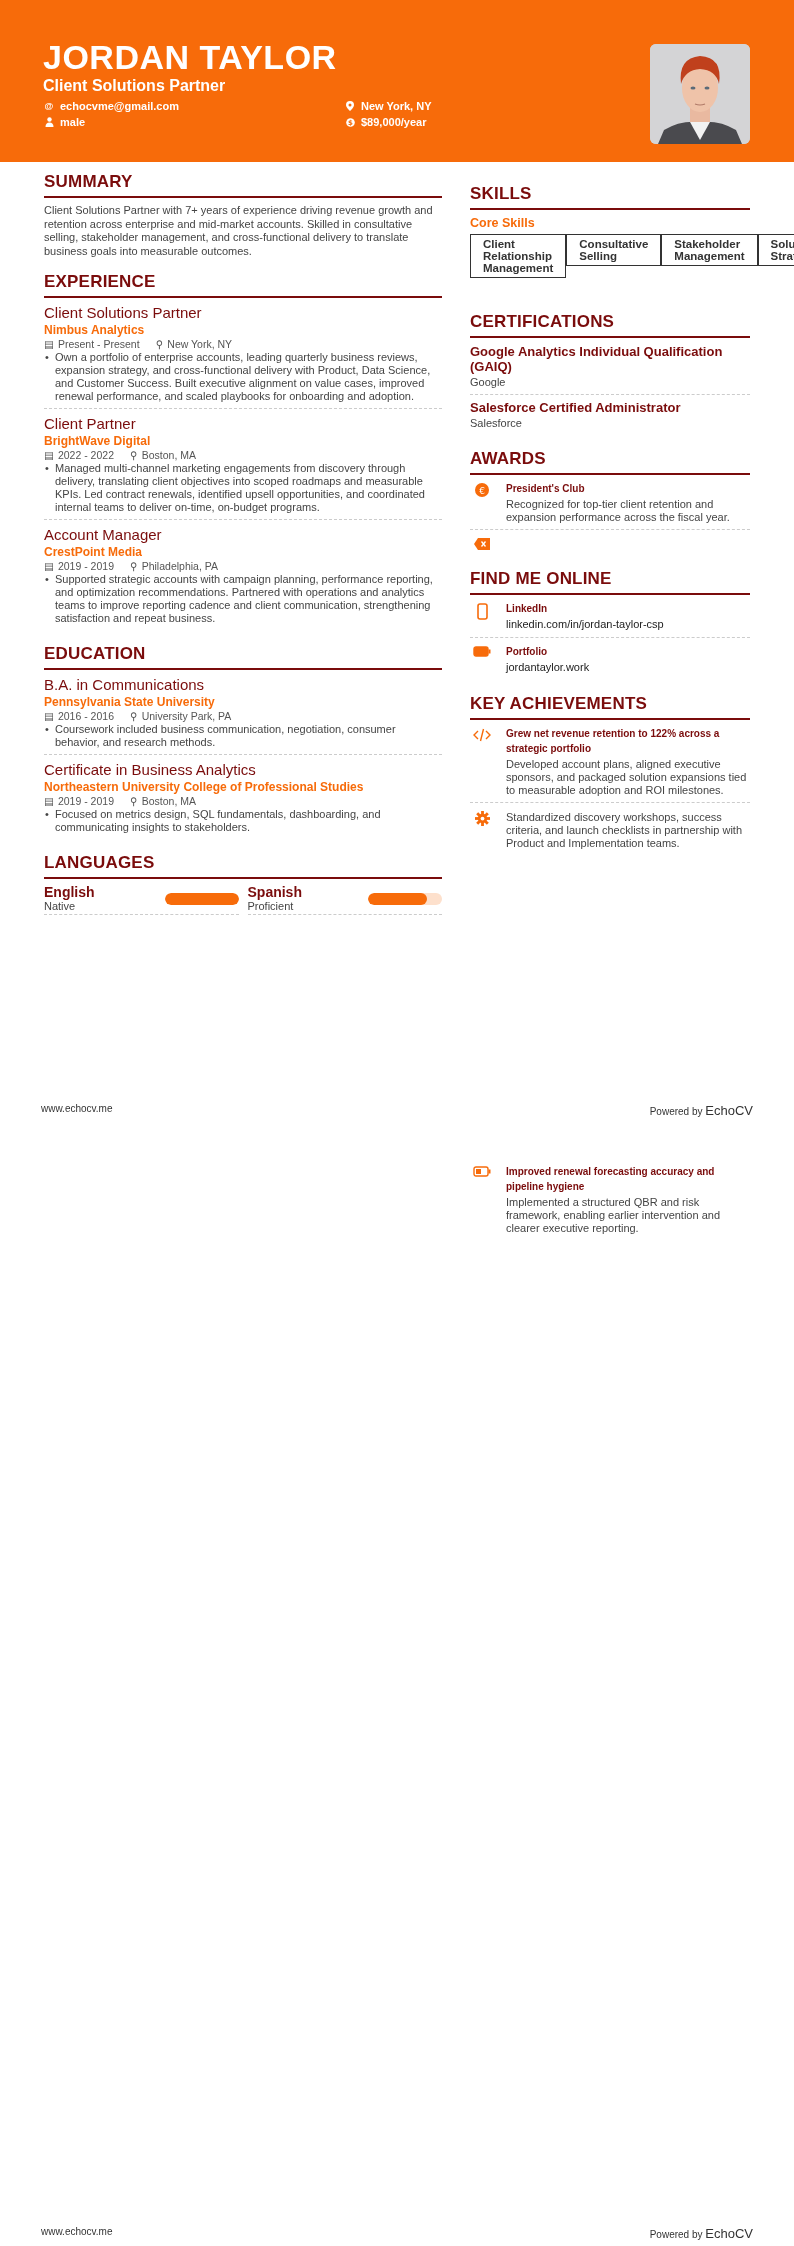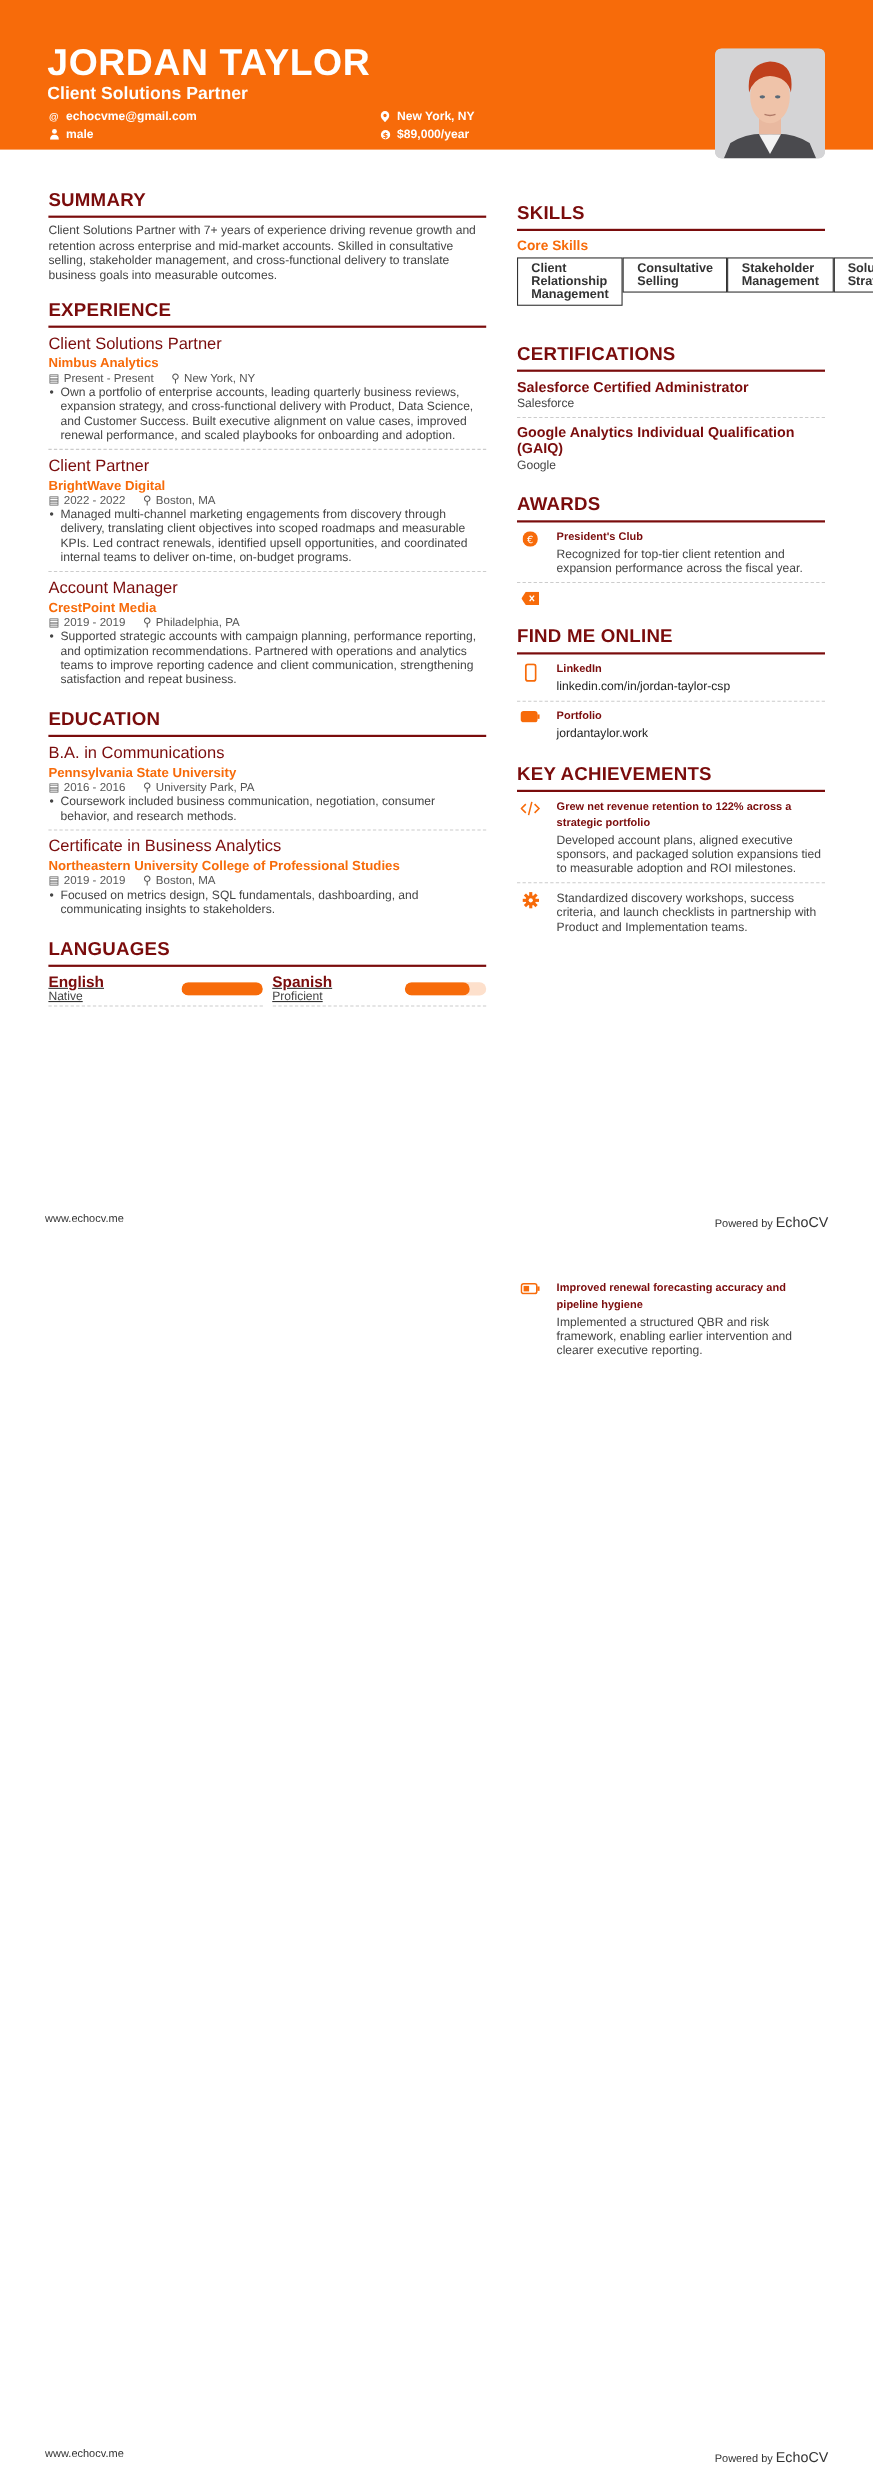"JORDAN TAYLOR" .header { height: 136px -> 162px }
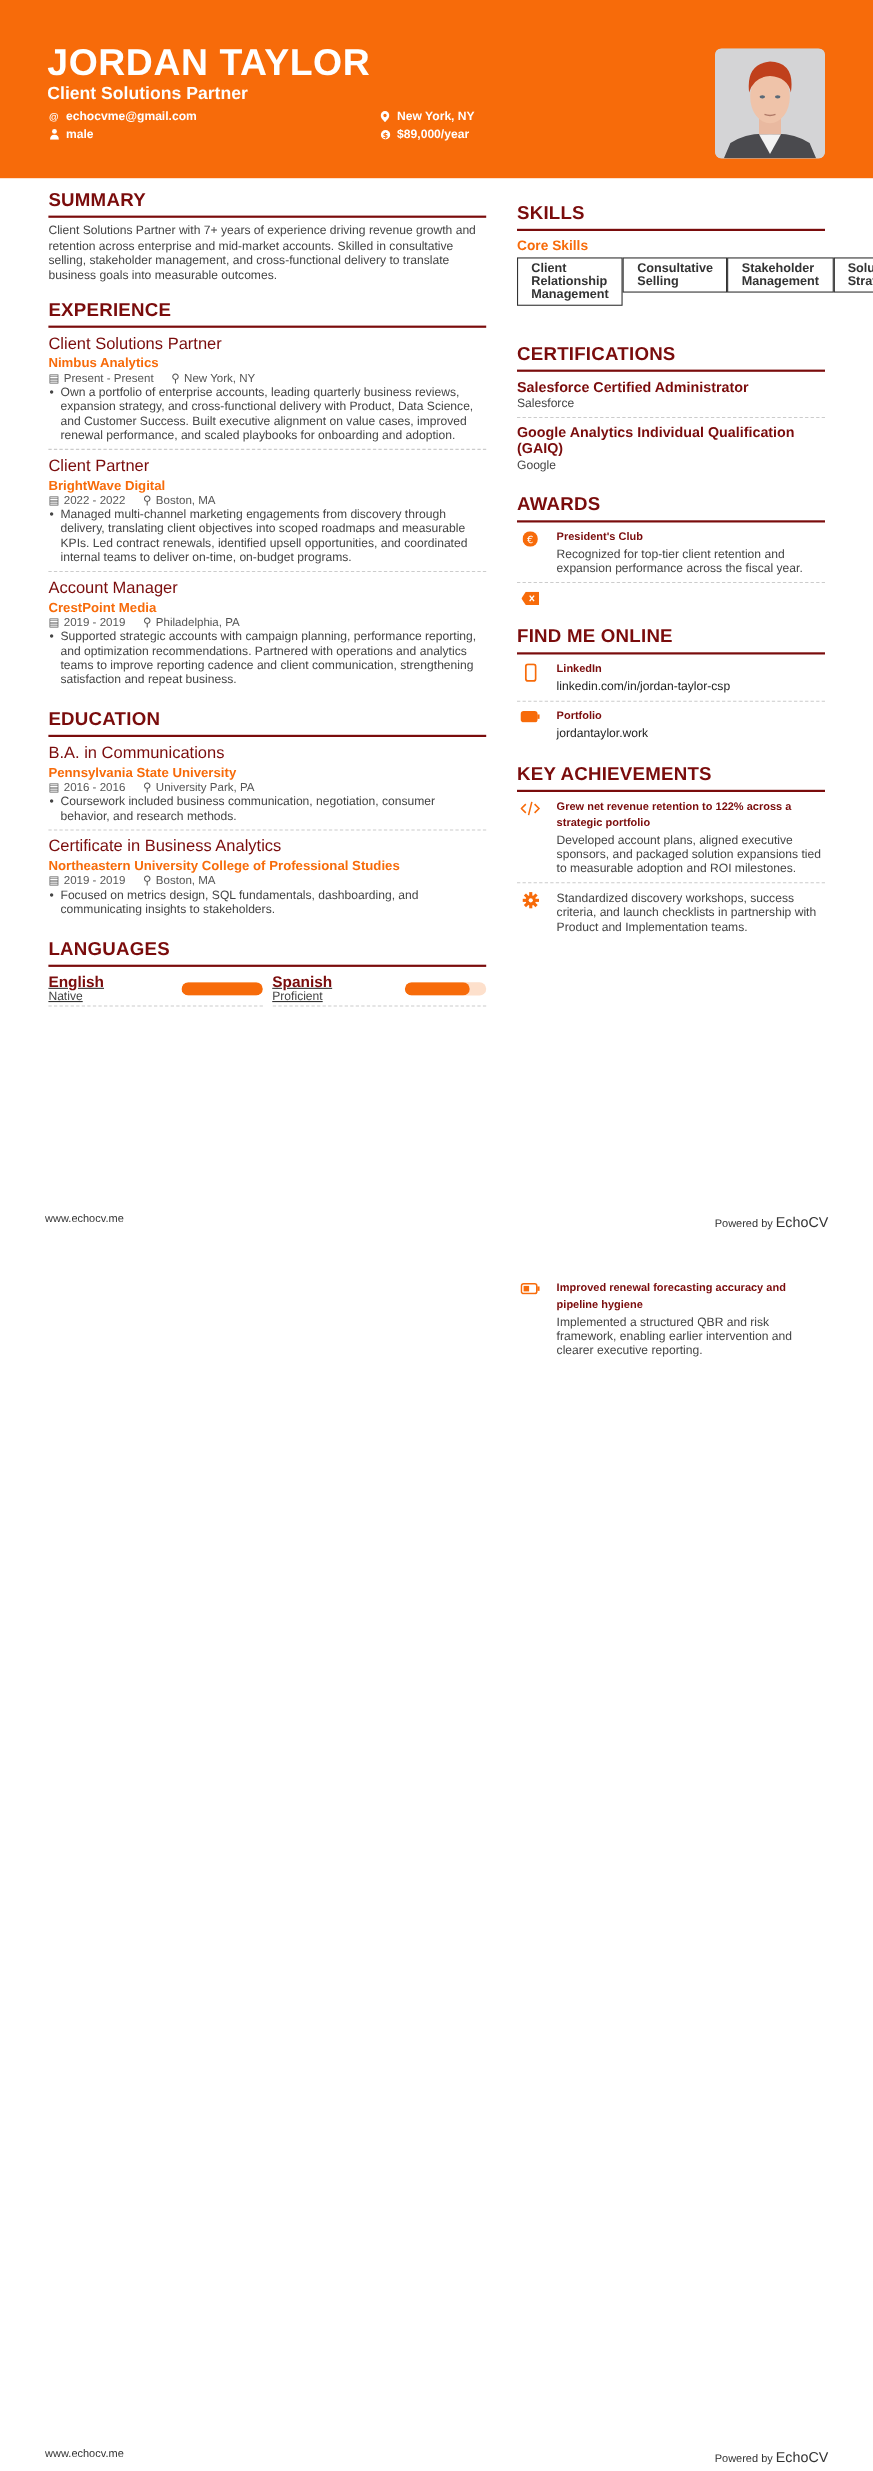"Salesforce Certified Administrator" div.cert { order: before "Google Analytics Individual" -> after "Google Analytics Individual" }
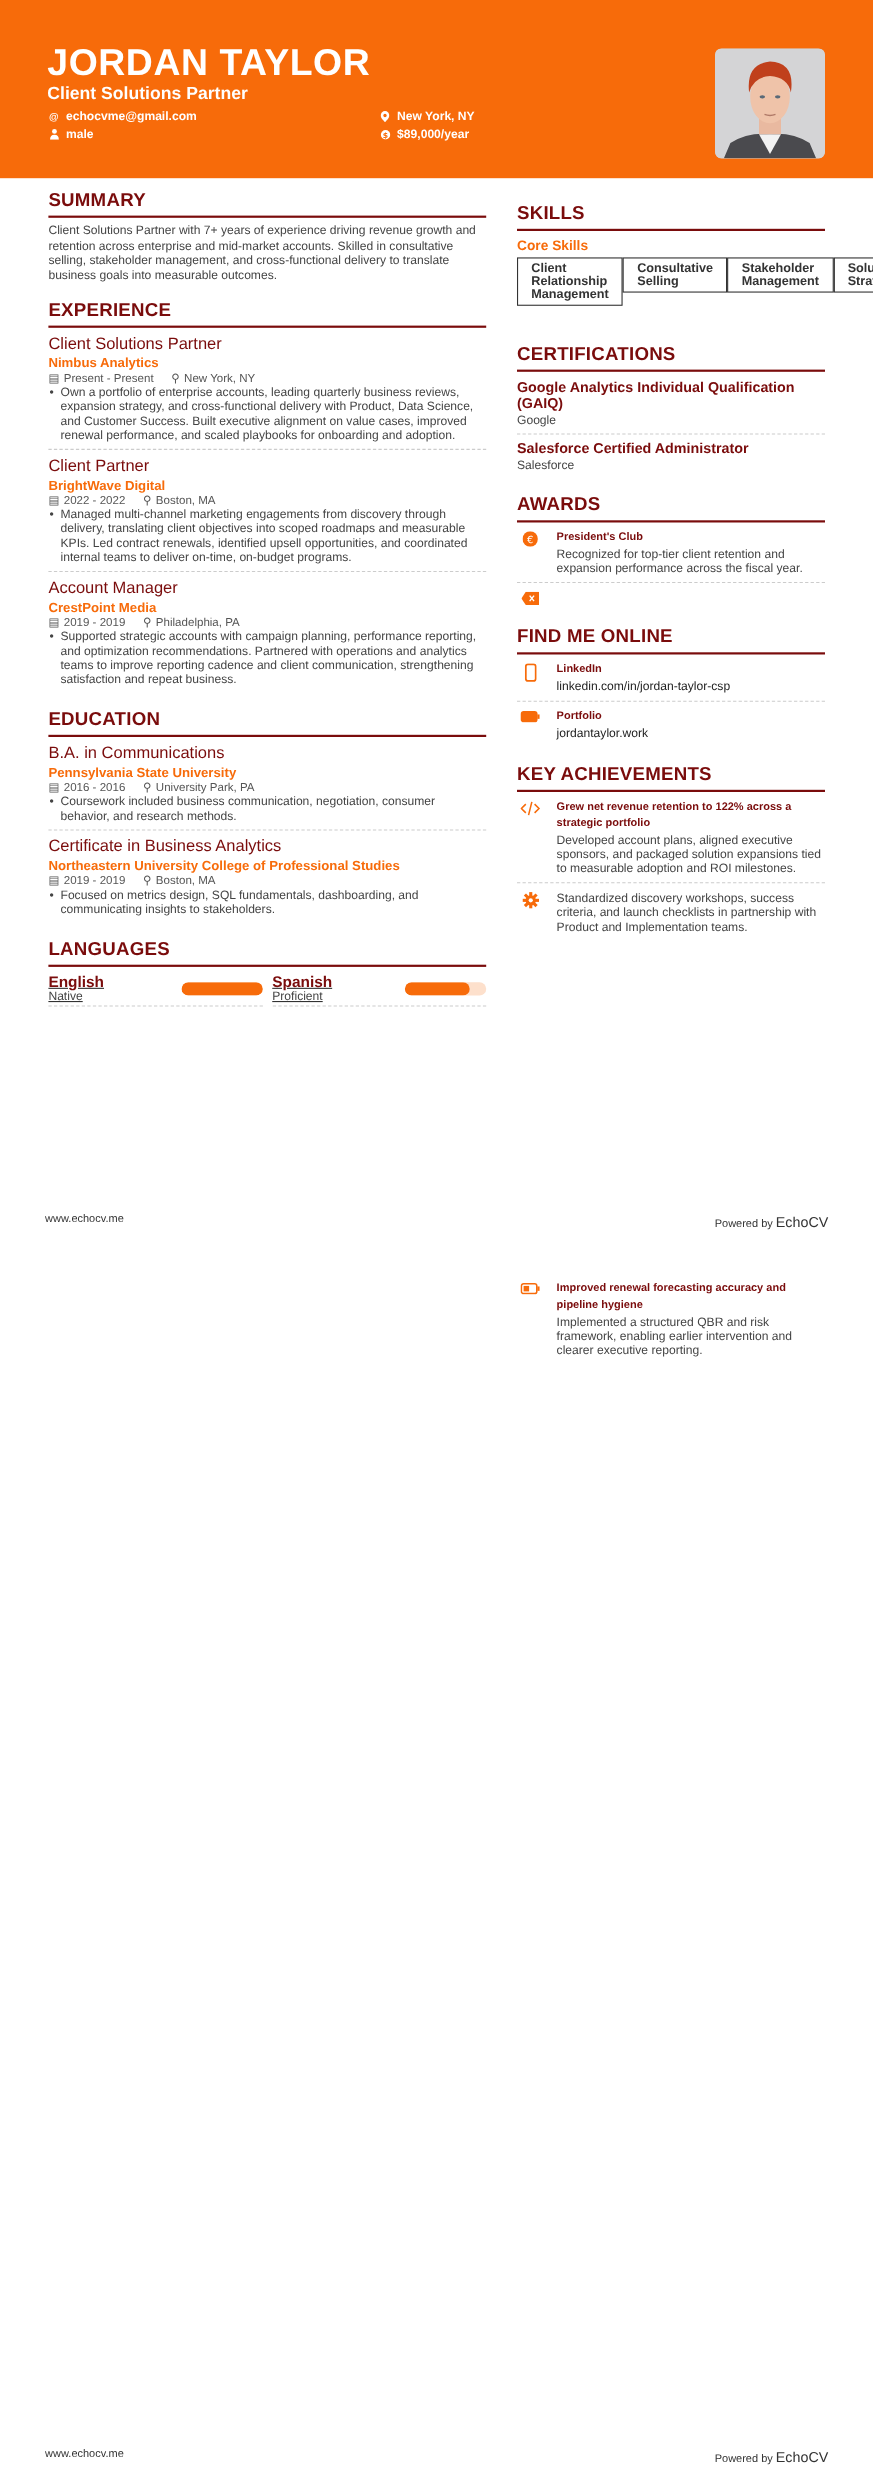"English" .lang-row { text-decoration: underline -> none }
